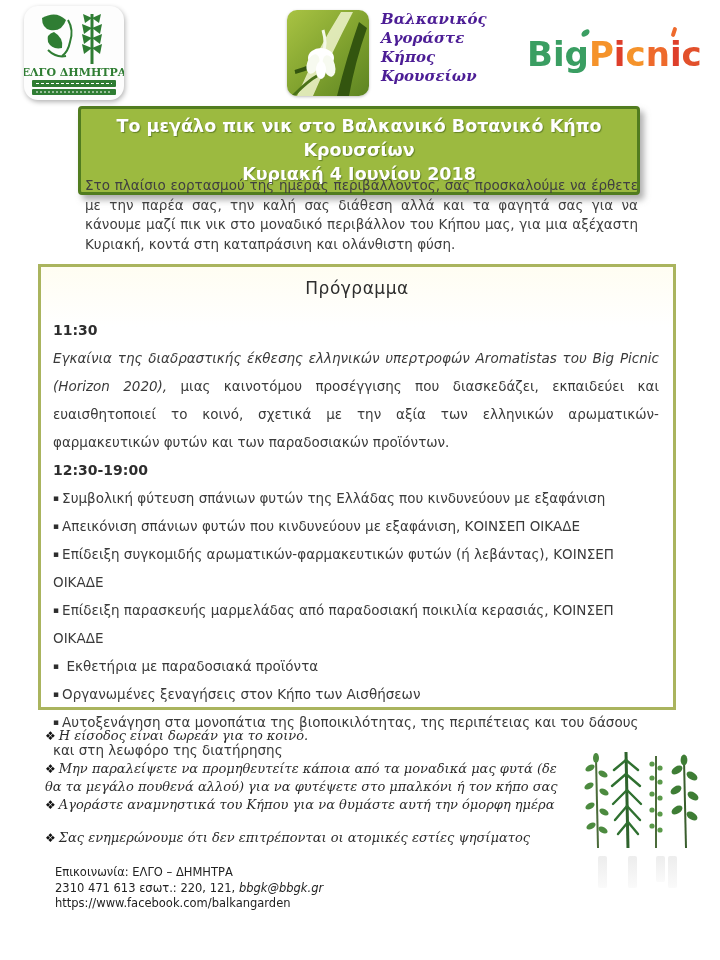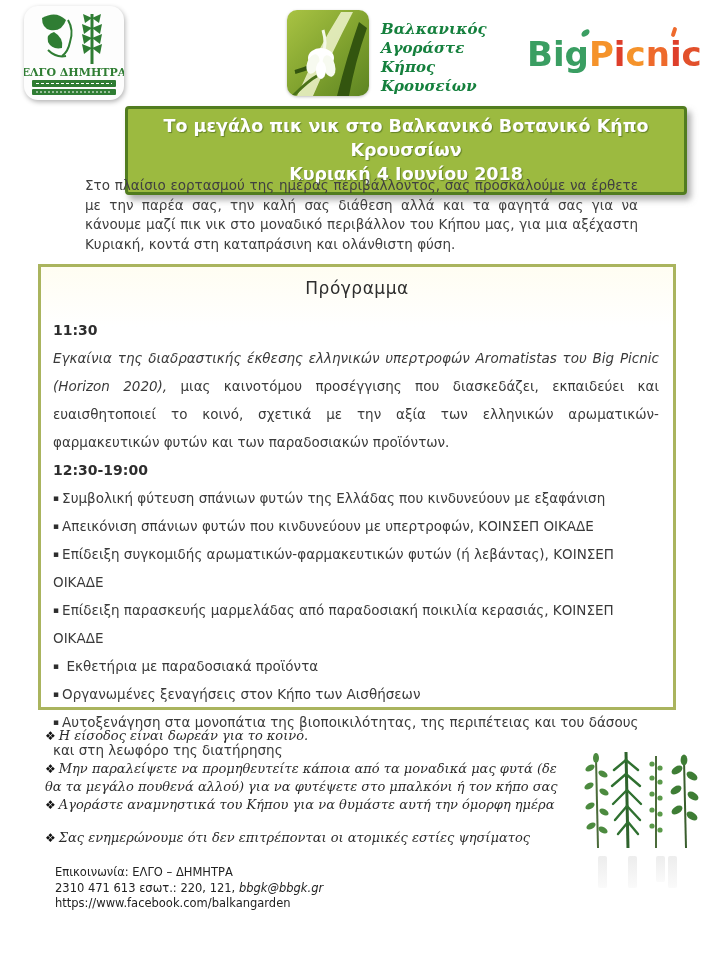"Βαλκανικός" .garden-logo-text { color: #15803d -> #4c1d95; top: 20px -> 10px }
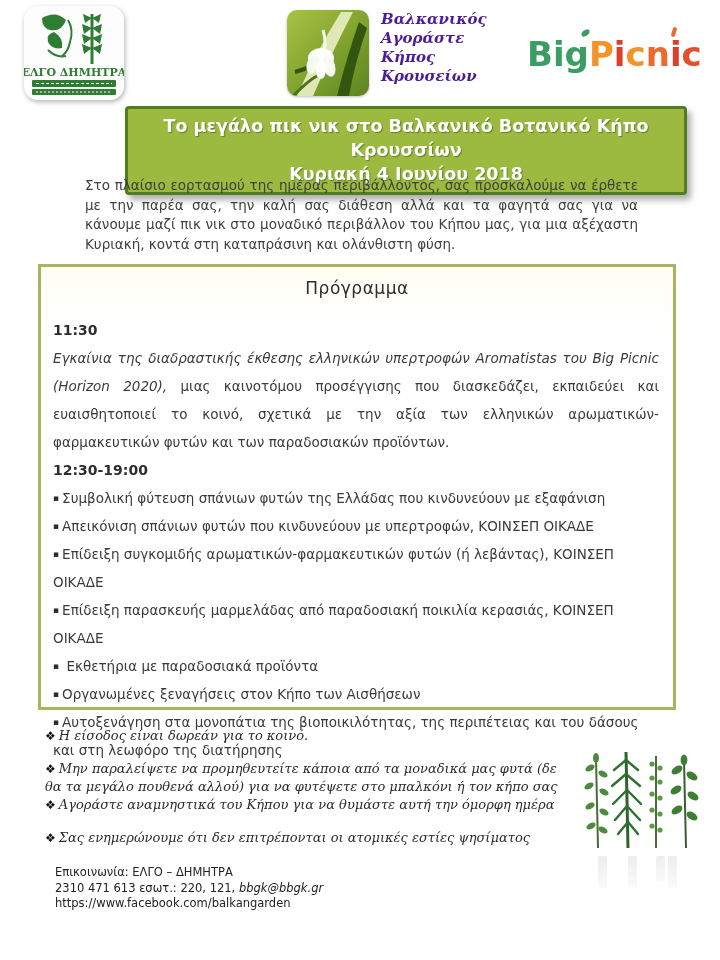"Το μεγάλο πικ νικ στο" .banner { margin-left: 47px -> none }
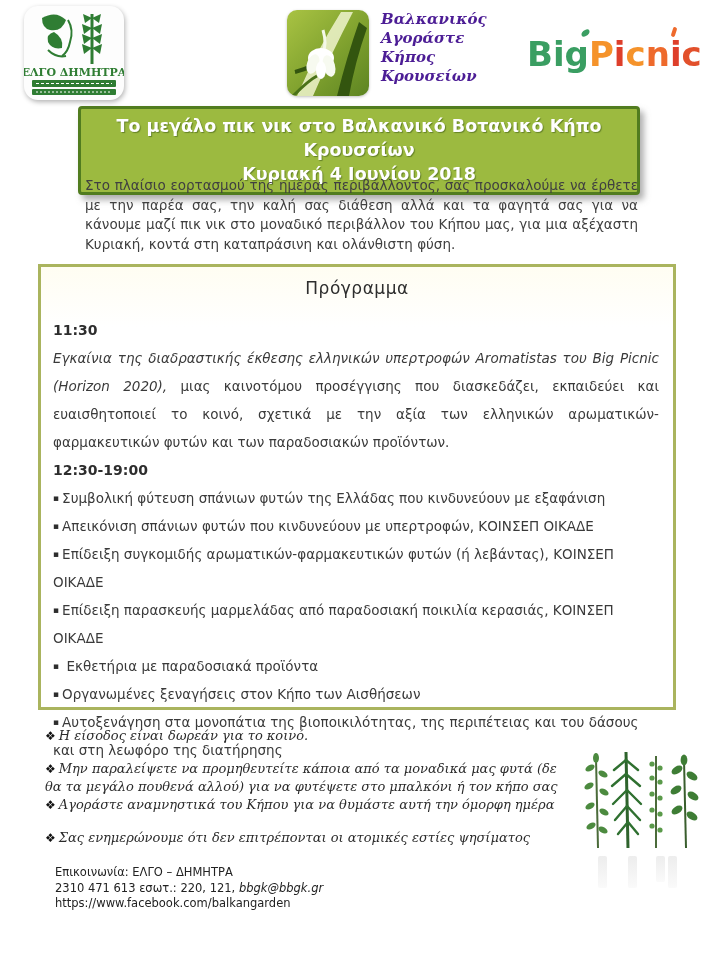"Απεικόνιση σπάνιων φυτών που κινδυνεύουν" span { text: υπερτροφών -> εξαφάνιση }
